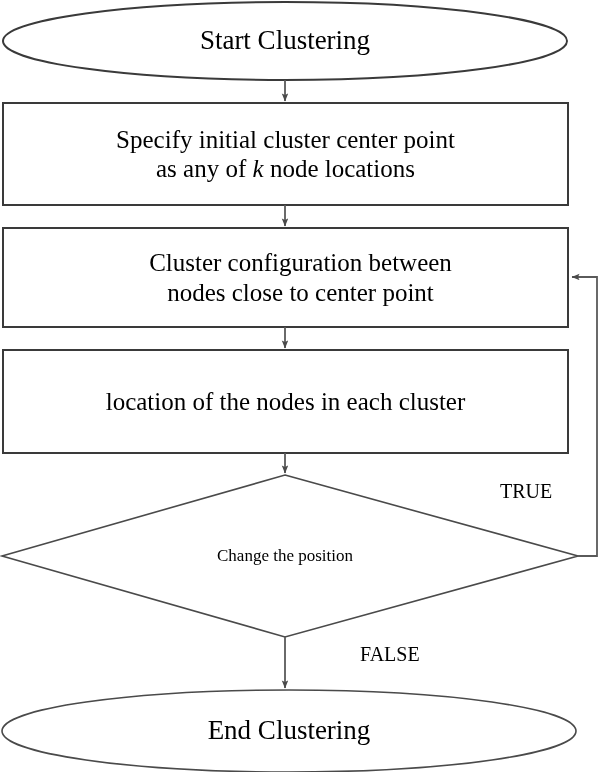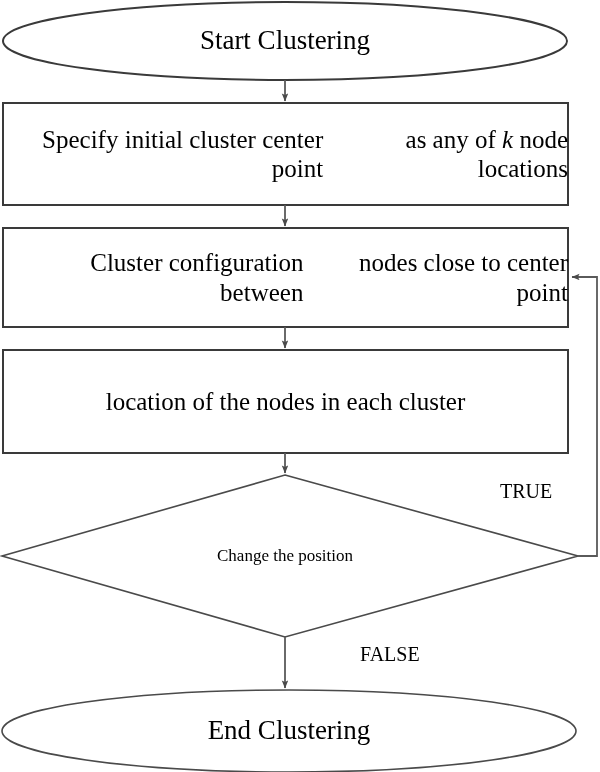"Start Clustering" .node-text { text-align: right -> center }
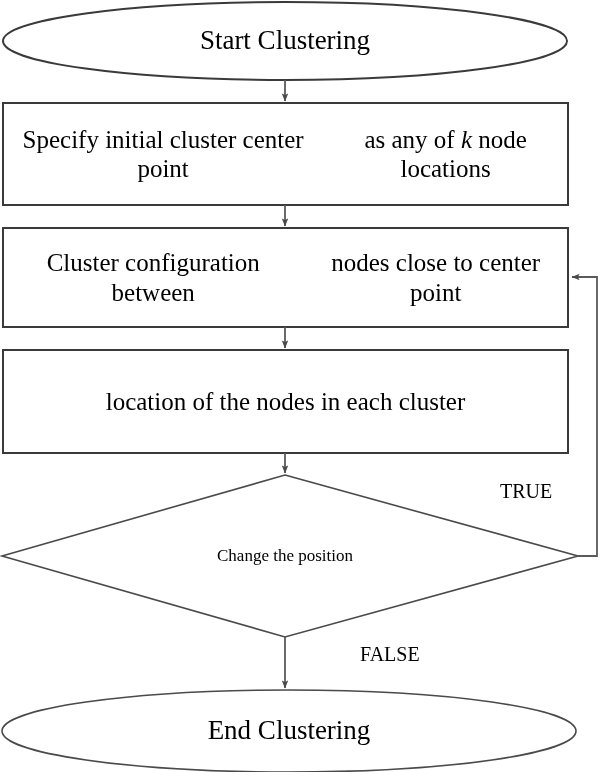"Specify initial cluster center point" div.node-text { flex-direction: row -> column }
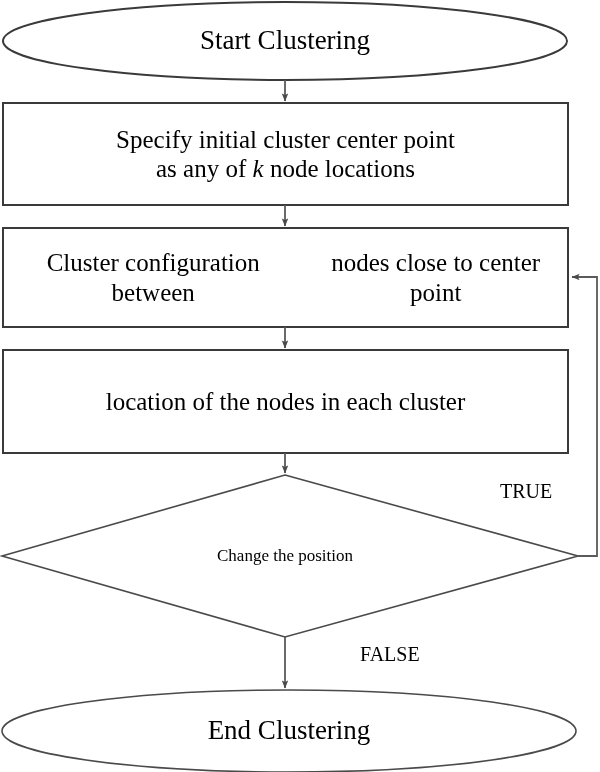"Cluster configuration between" div.node-text { flex-direction: row -> column; padding-left: none -> 15px }
